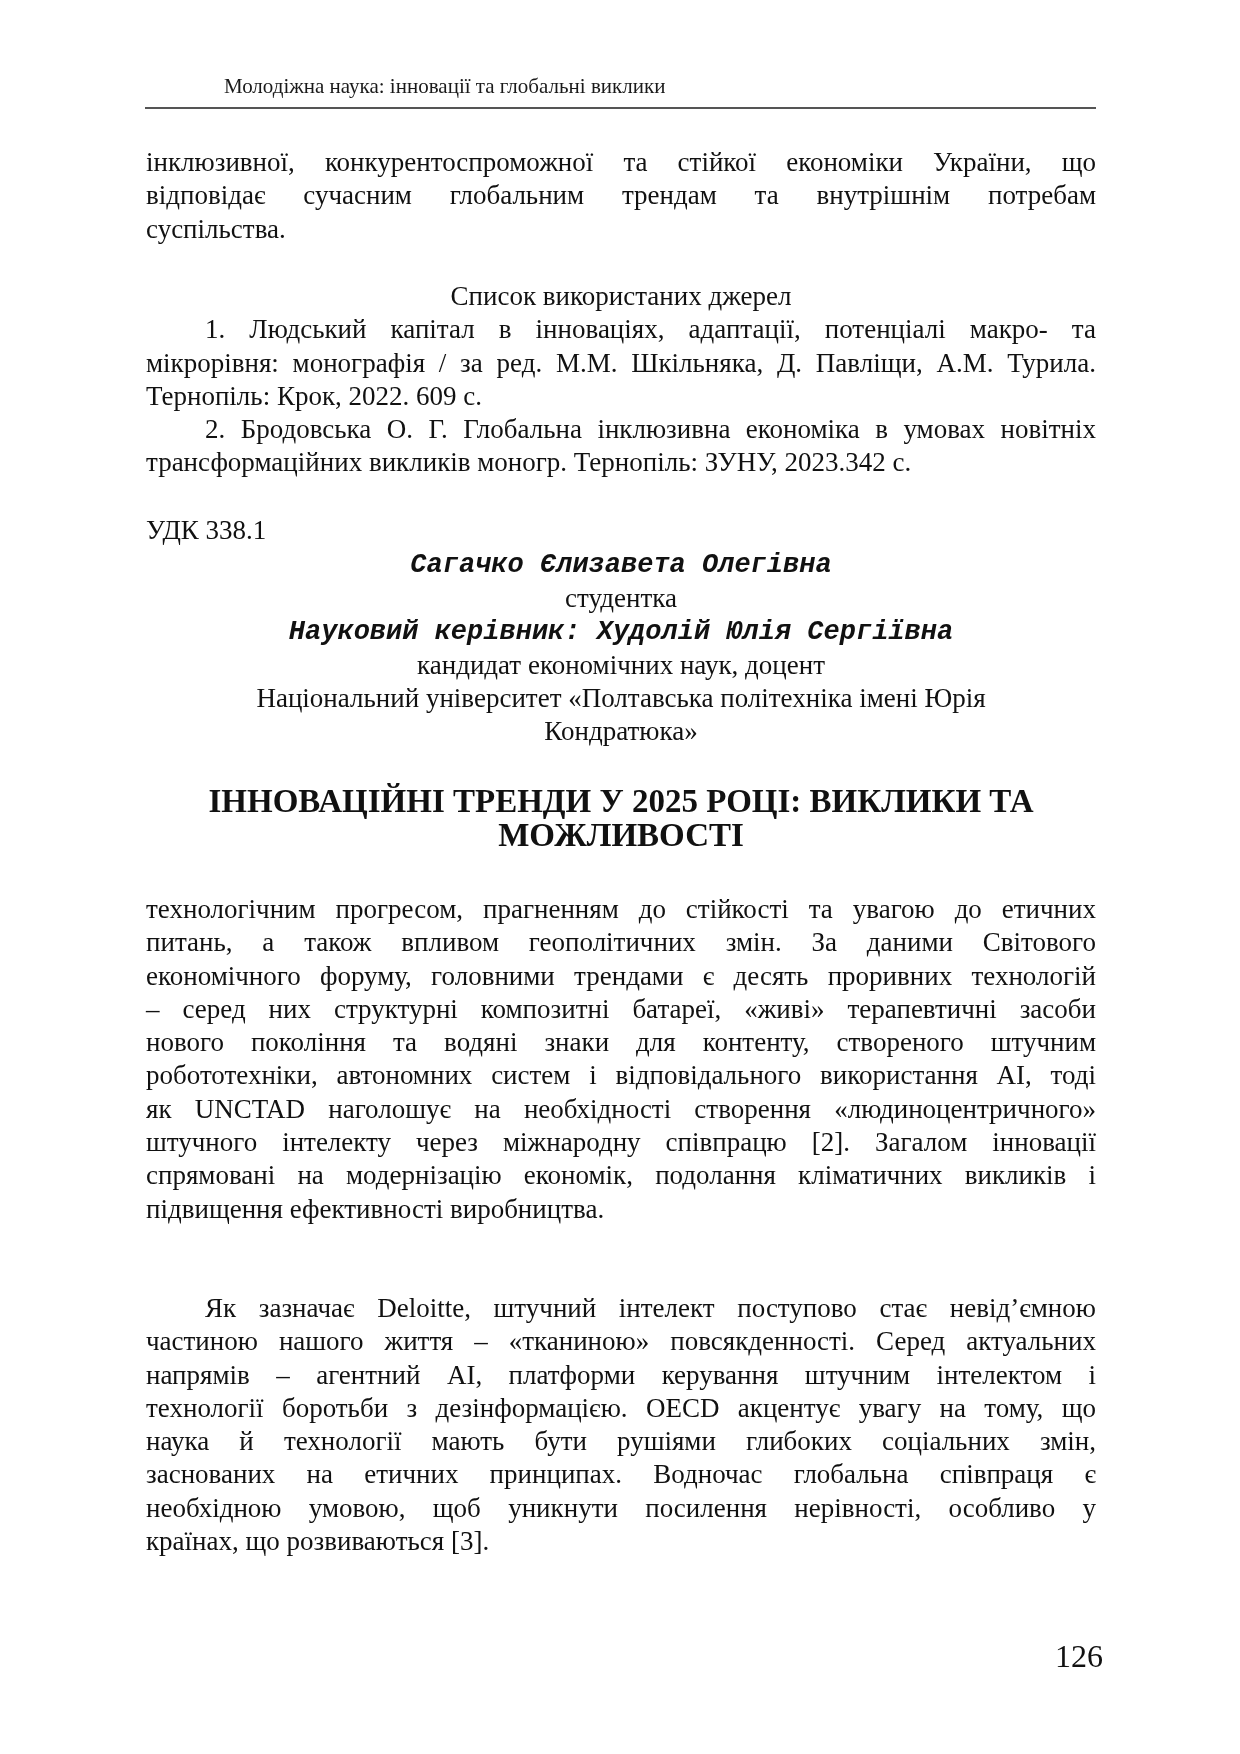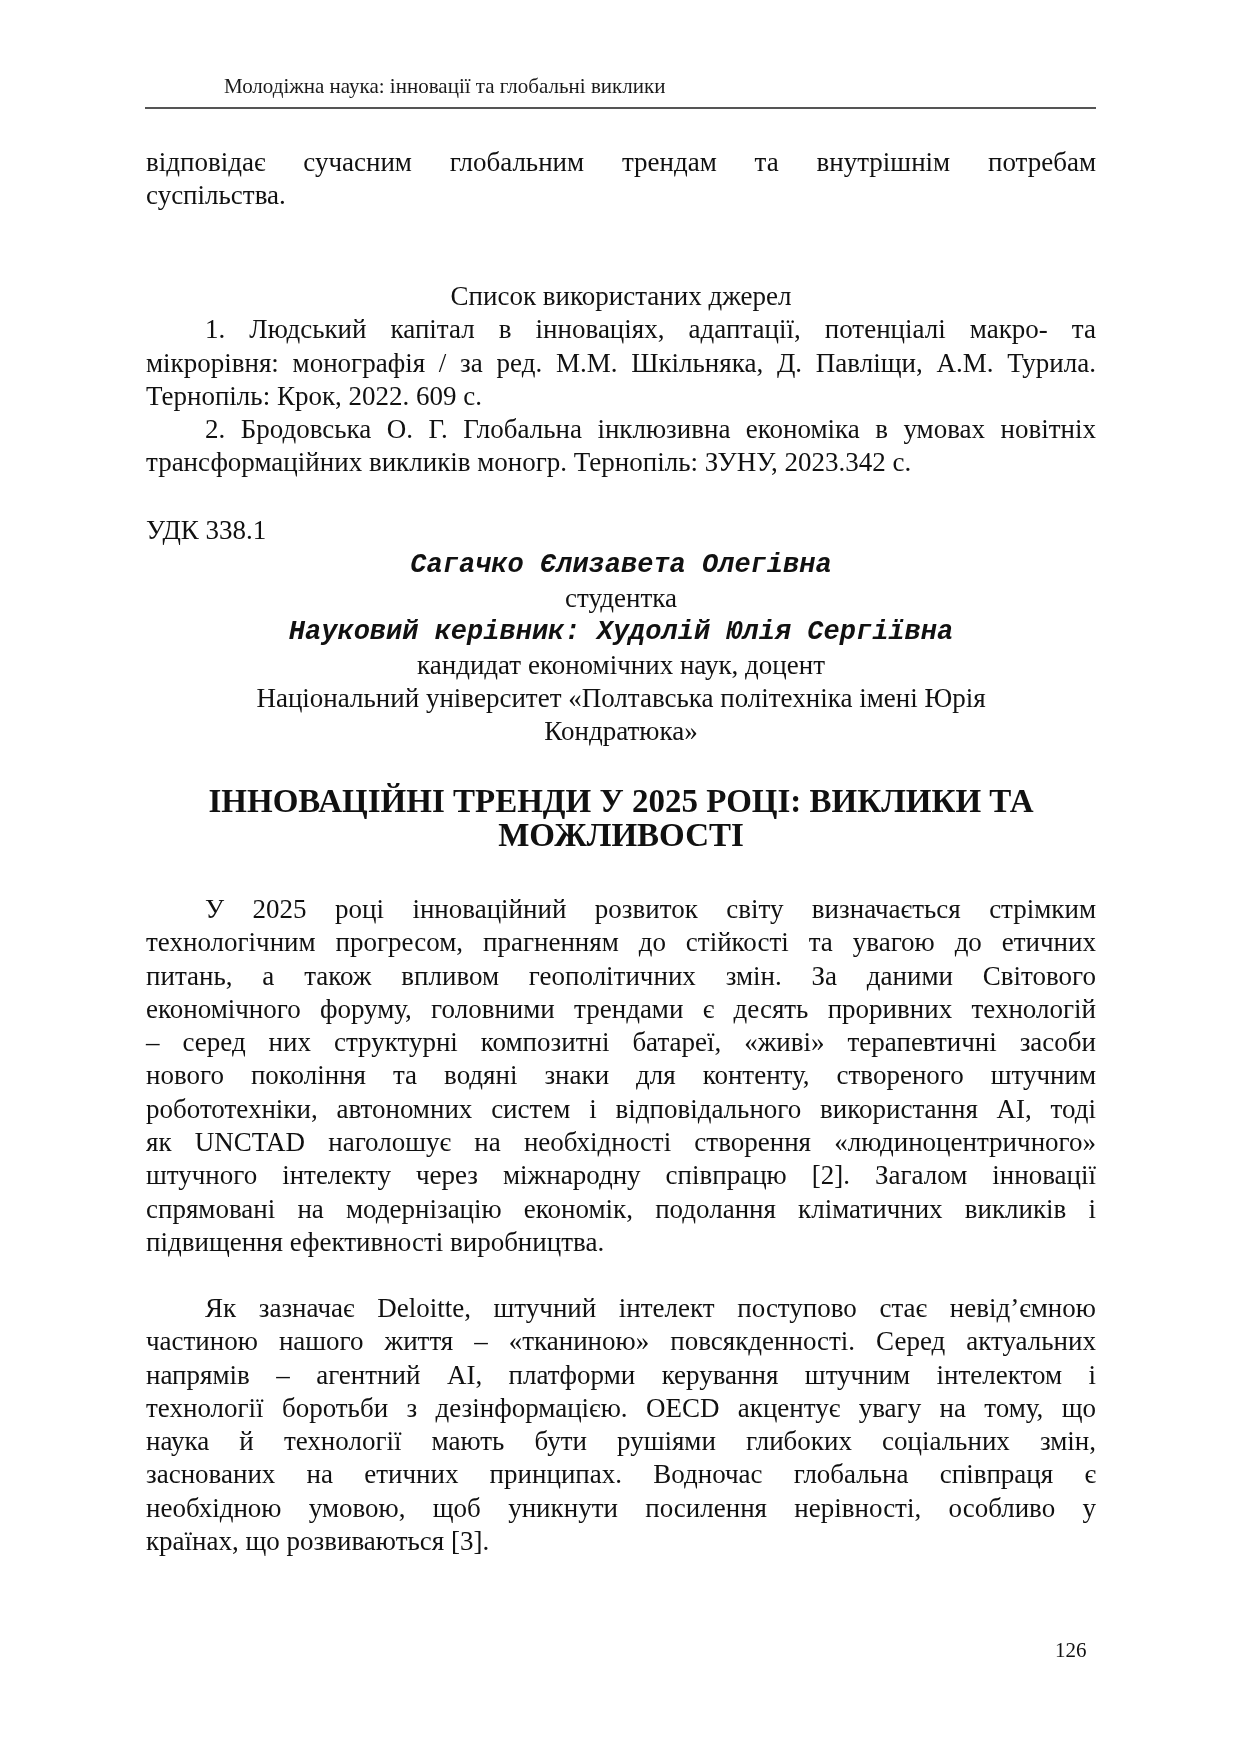"інклюзивної, конкурентоспроможної та" div.para { html: none -> <div>інклюзивної, конкурентоспроможної та стійкої економіки України, що</div> }
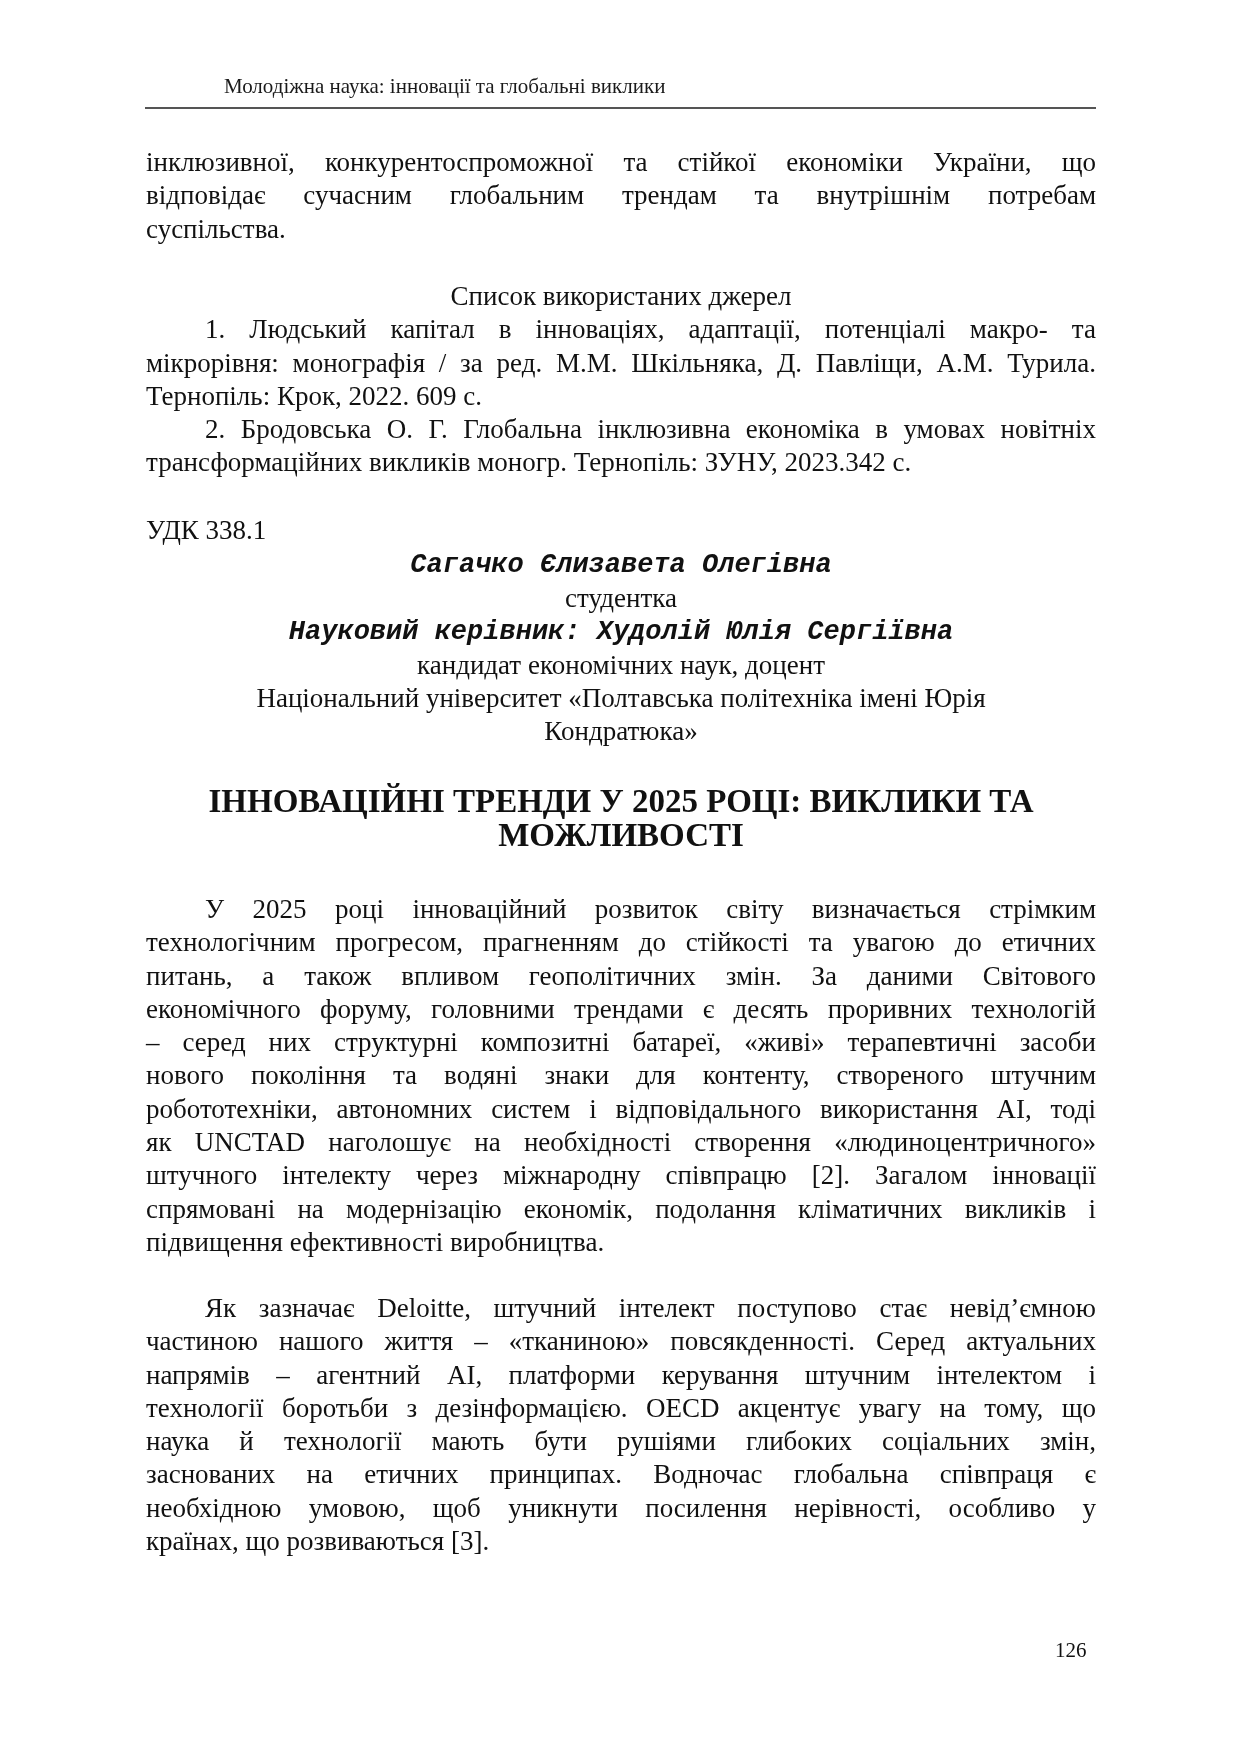"У 2025 році інноваційний розвиток" div.justify-full { html: <div>У 2025 році інноваційний розвиток світу визначається стрімким</div> -> none }
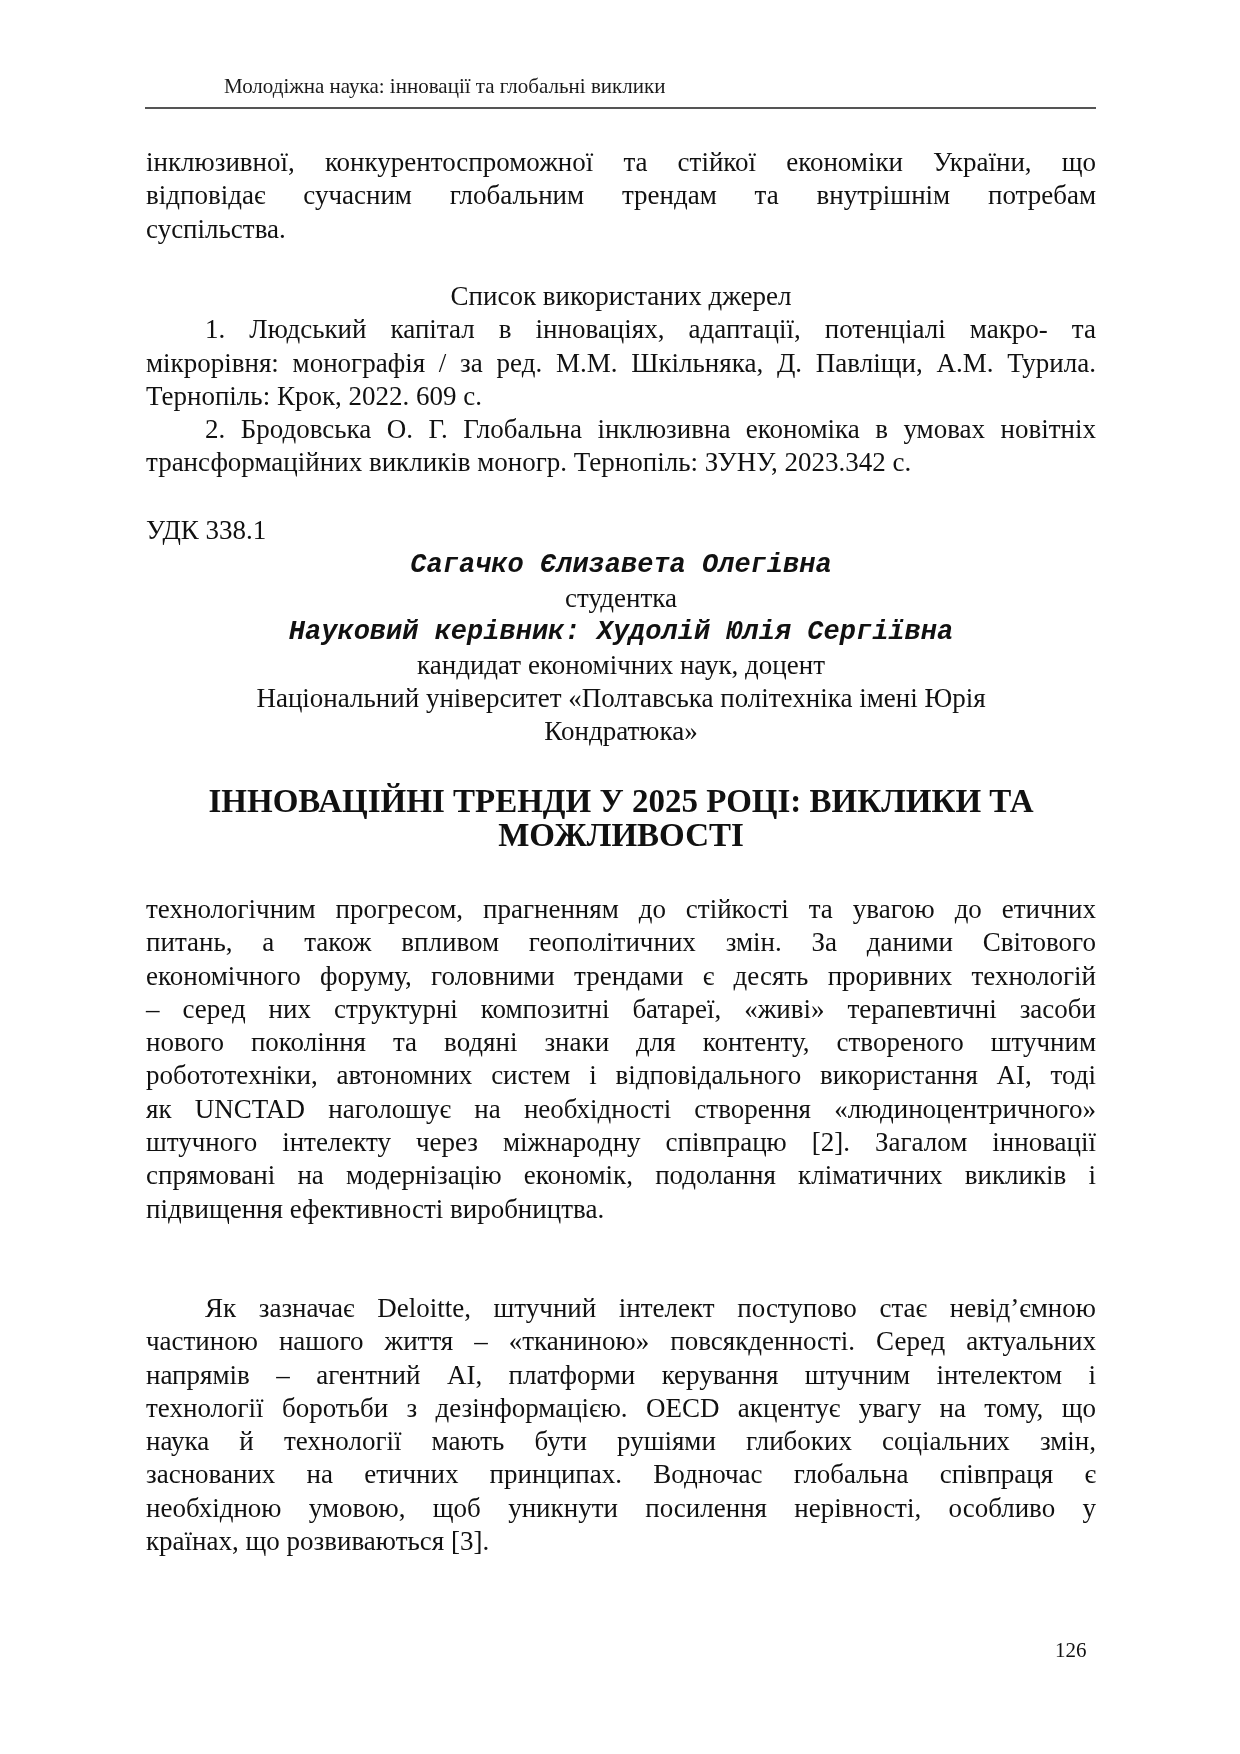"126" .page-number { font-size: 21px -> 32px }
